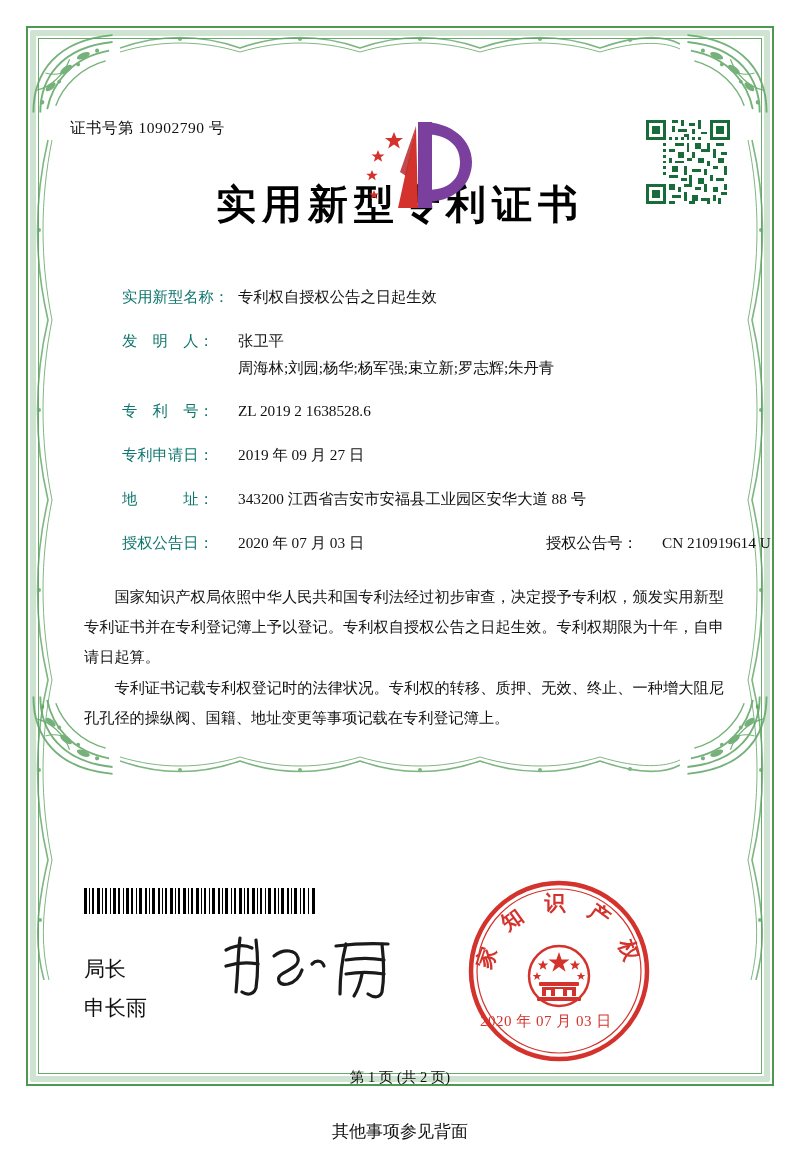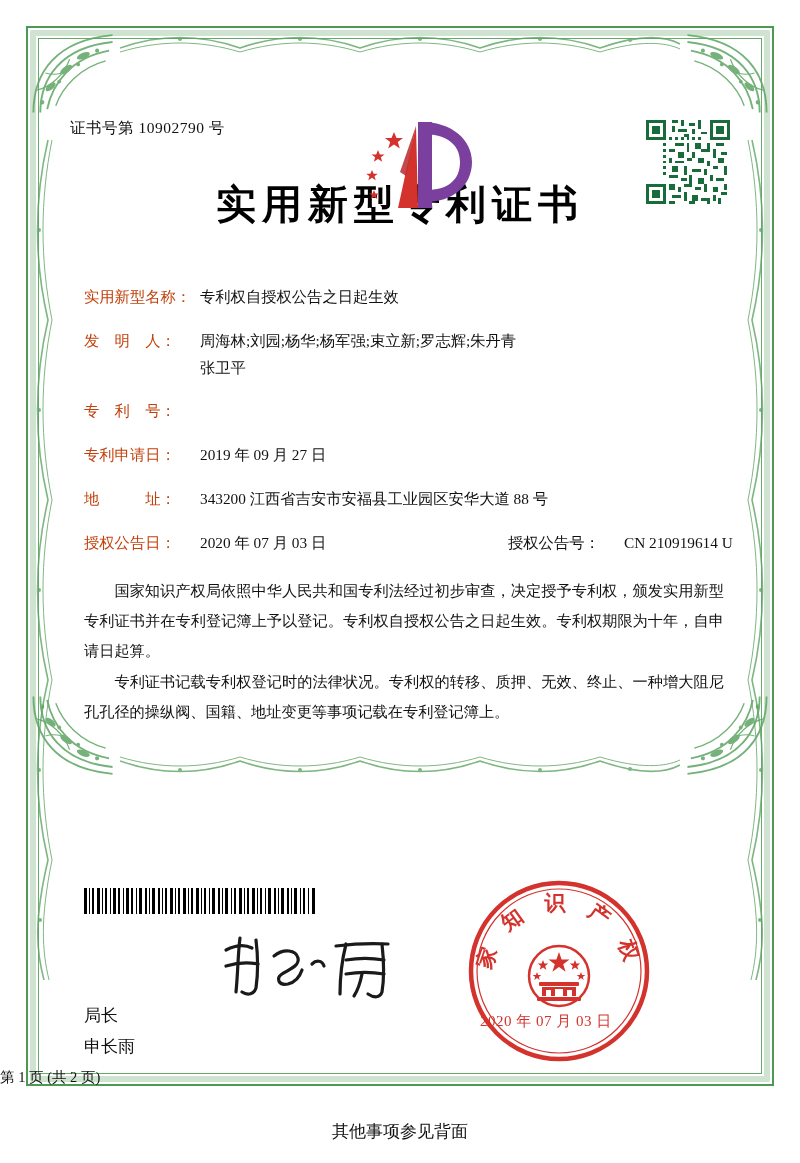"实用新型名称：" .label { color: #c2410c -> #0f766e; margin-left: none -> 38px }
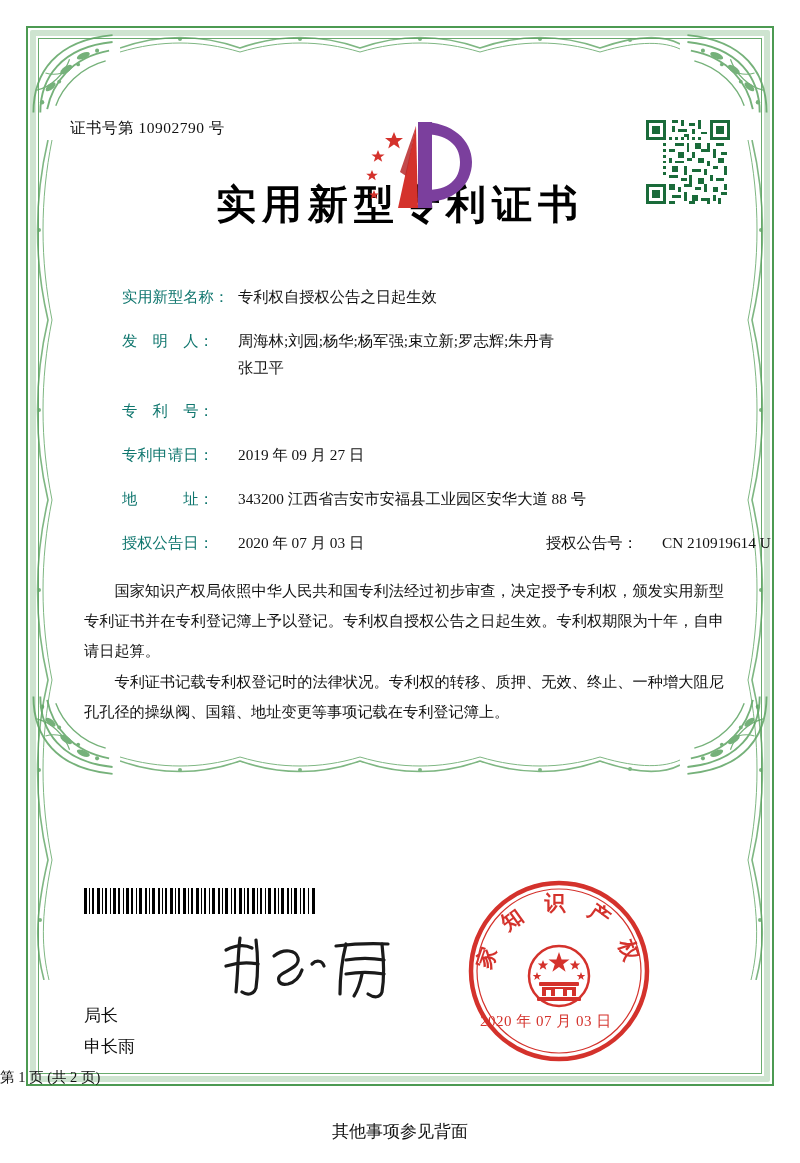"周海林;刘园;杨华;杨军强;束立新;罗志辉;朱丹青" span.cont { order: before "张卫平" -> after "张卫平" }
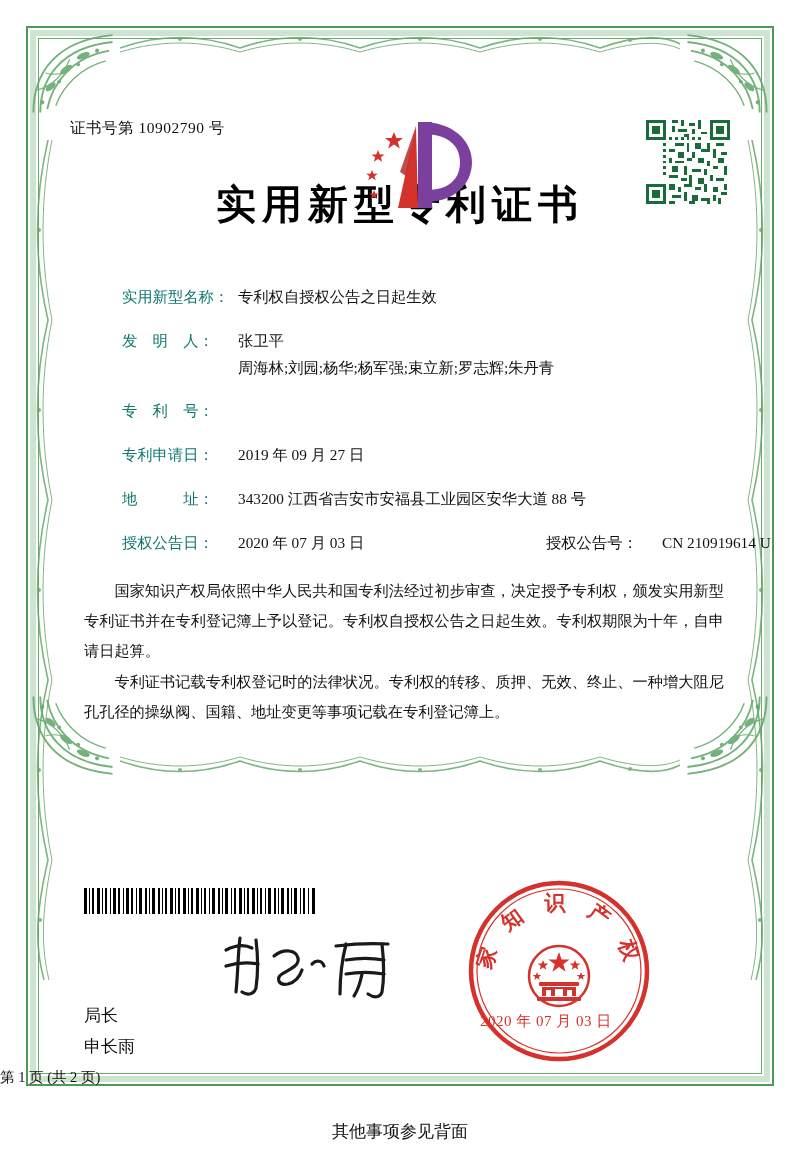"ZL 2019 2 1638528.6" div.value { html: none -> <div>ZL 2019 2 1638528.6</div> }
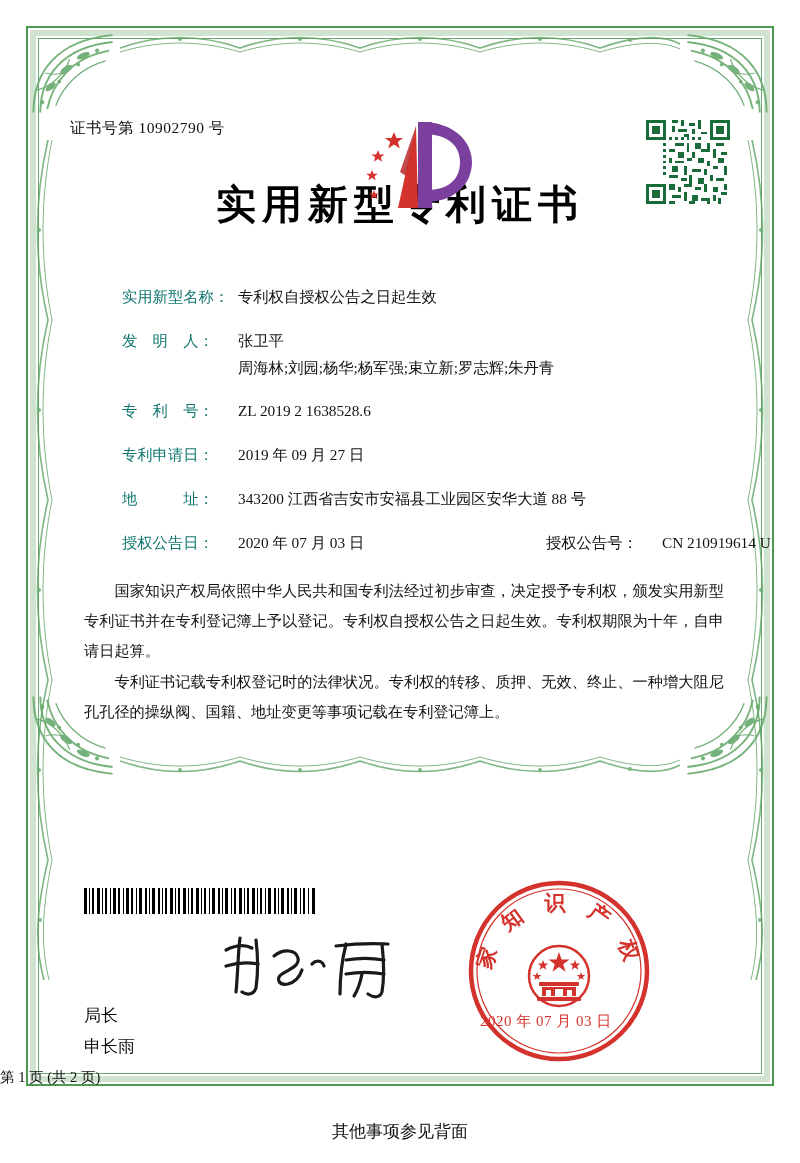"国家知识产权局依照中华人民共和国专利法经过初步审查，决定授予专利权，颁发实用新型" .paragraphs { margin-top: 20px -> 26px }
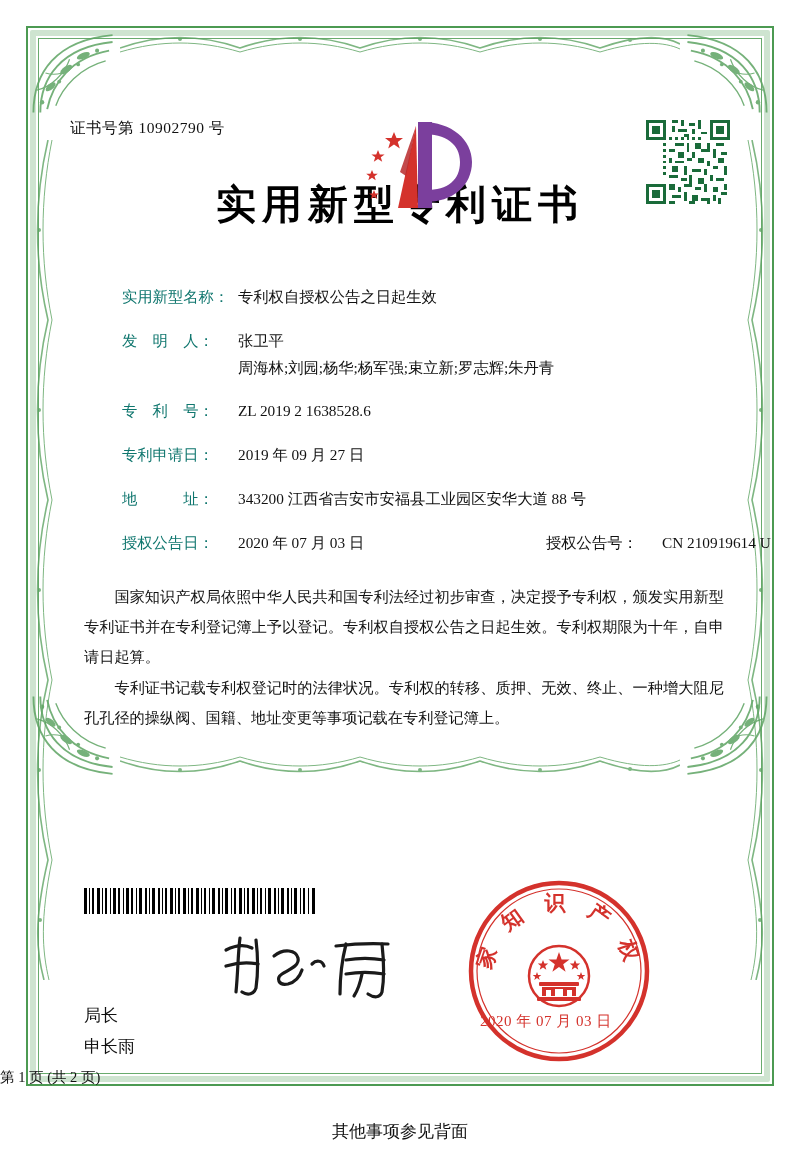"局长" .sign-block { font-size: 17px -> 21px; top: 1000px -> 950px }
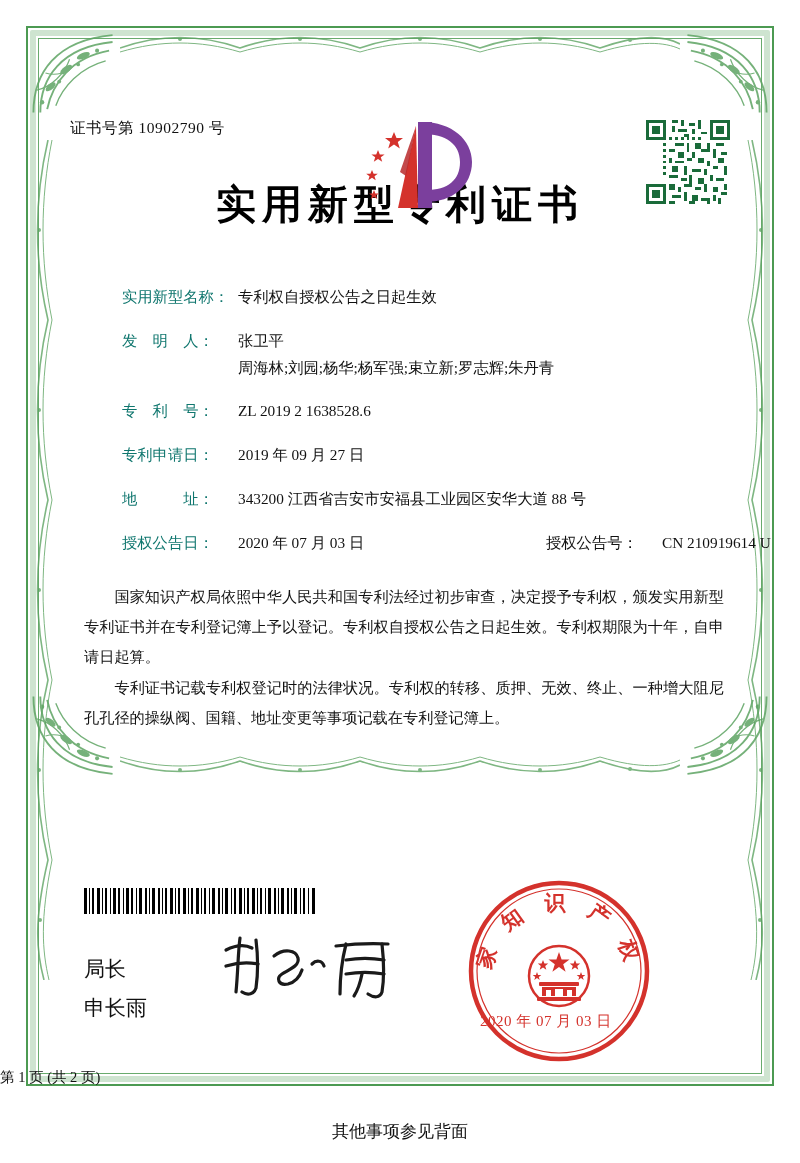"第 1 页 (共 2" .page-number { text-align: none -> center }
